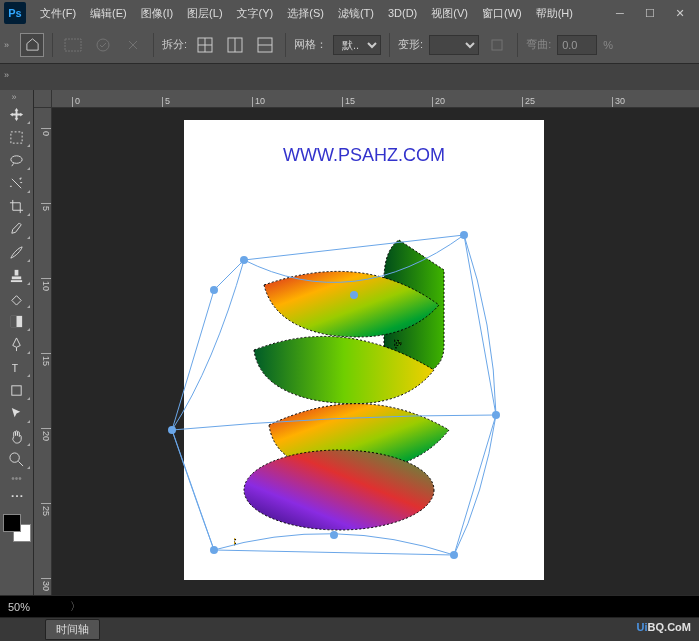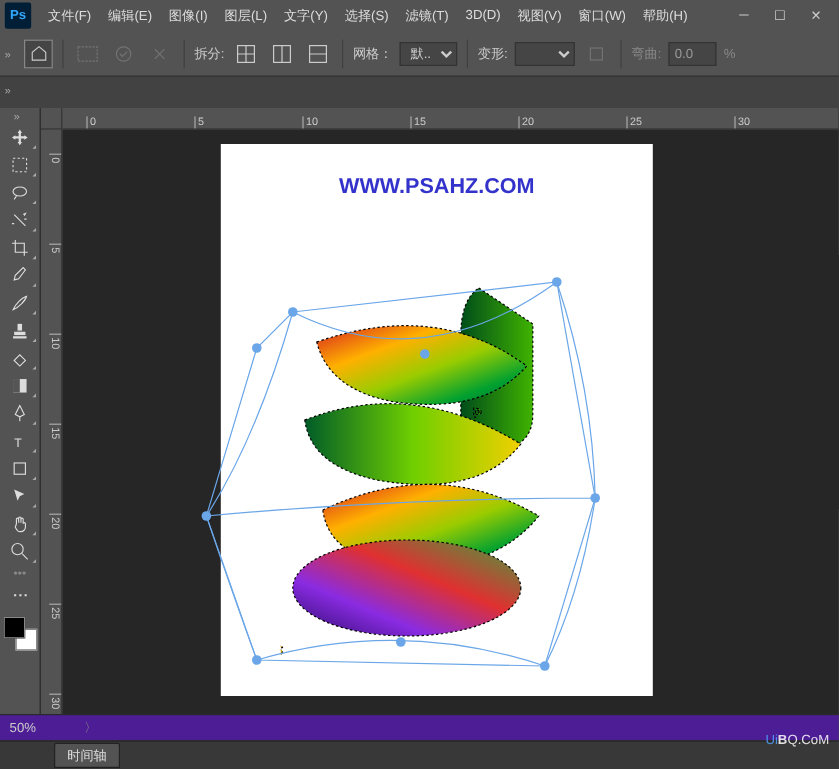"WWW.PSAHZ.COM" .watermark-text { font-weight: bold -> normal }
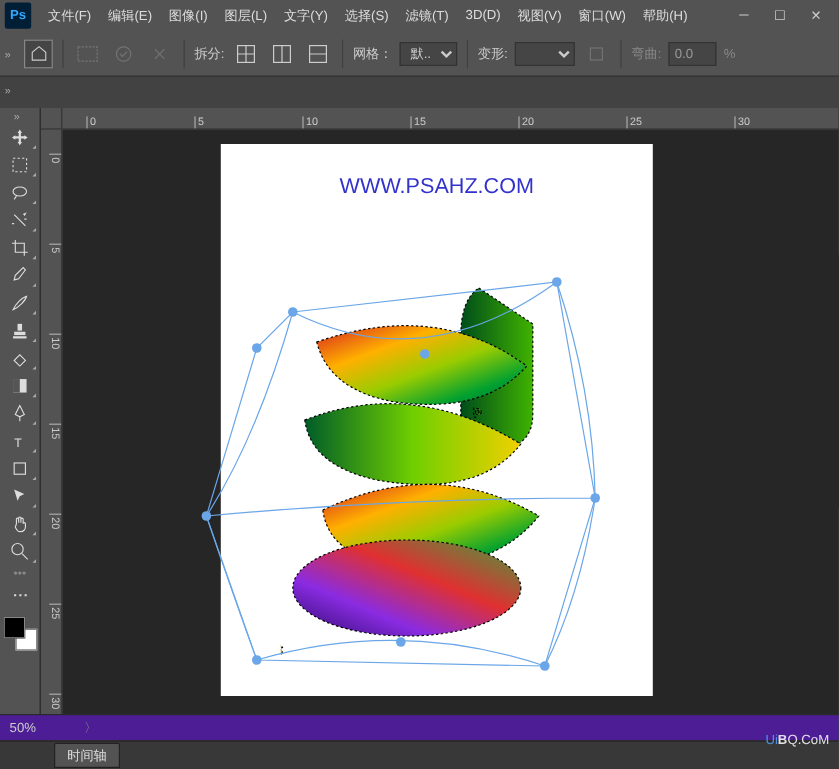"50%" .statusbar { background: #4c1d95 -> #000000 }
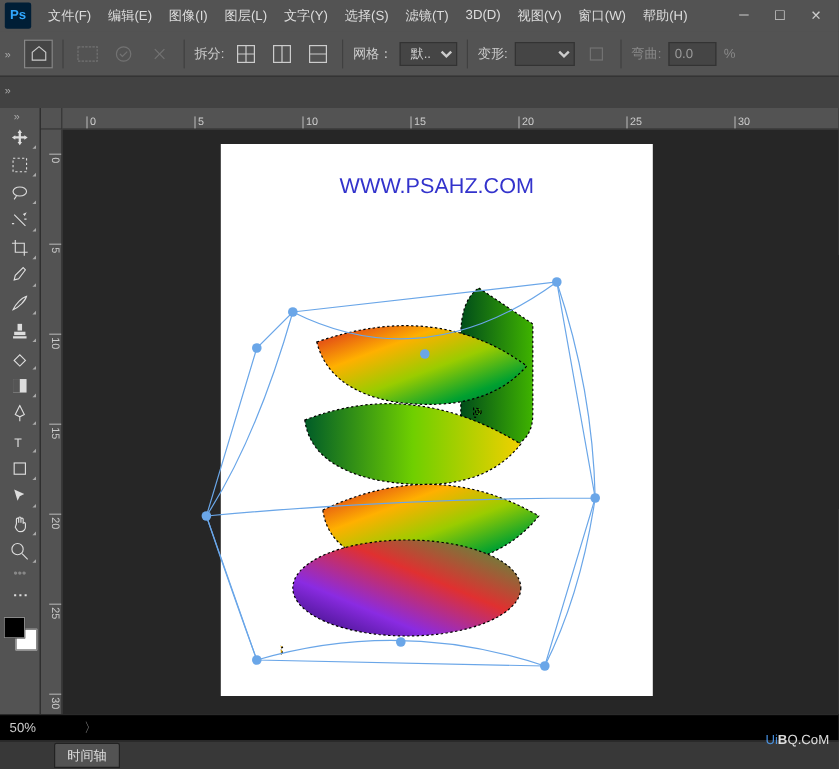"UiBQ.CoM" .wm { bottom: 16px -> 6px; font-weight: 400 -> 700 }
